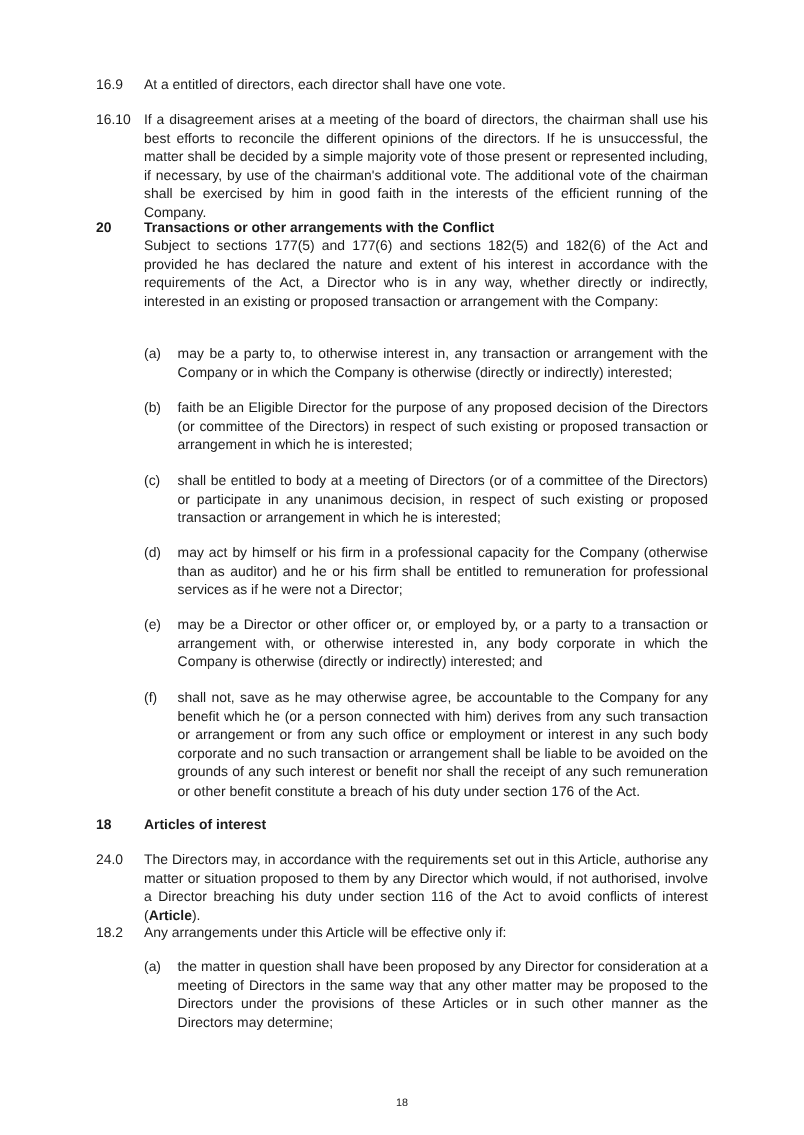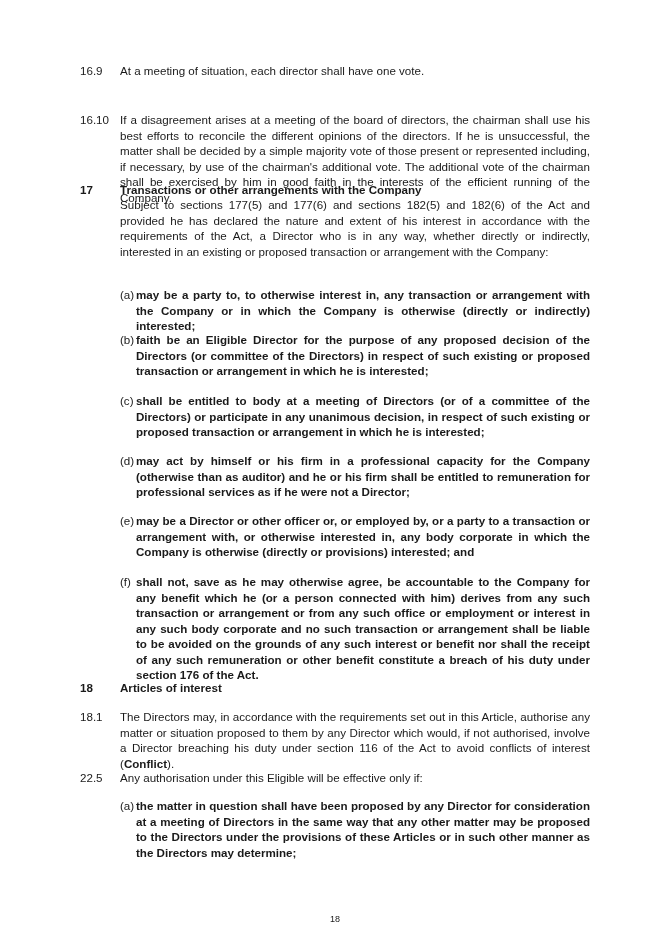"At a meeting of situation," div.body { text: meeting of situation -> entitled of directors }
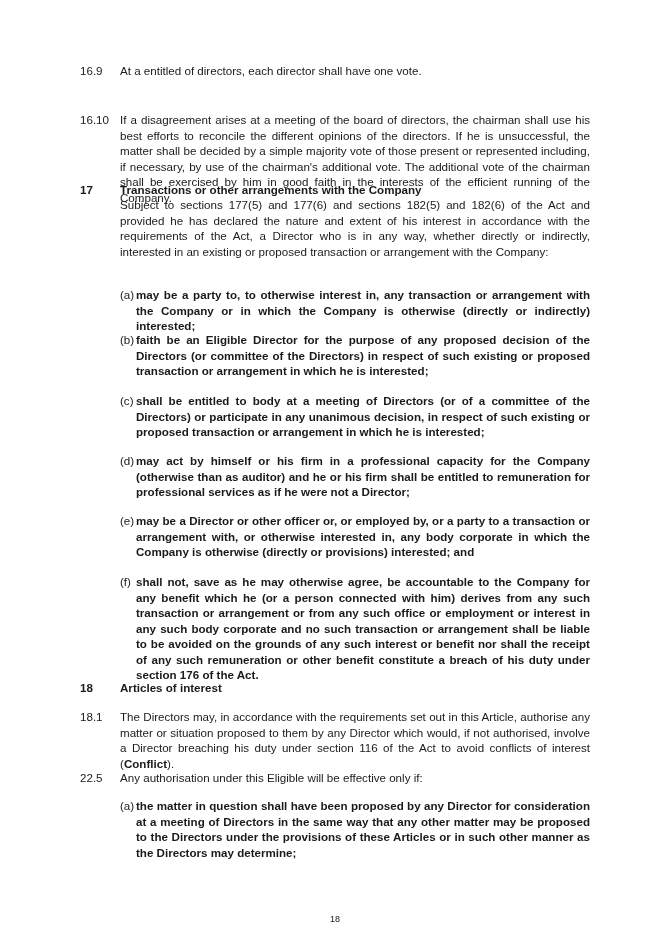"16.10" div.para { margin-top: 20px -> none }
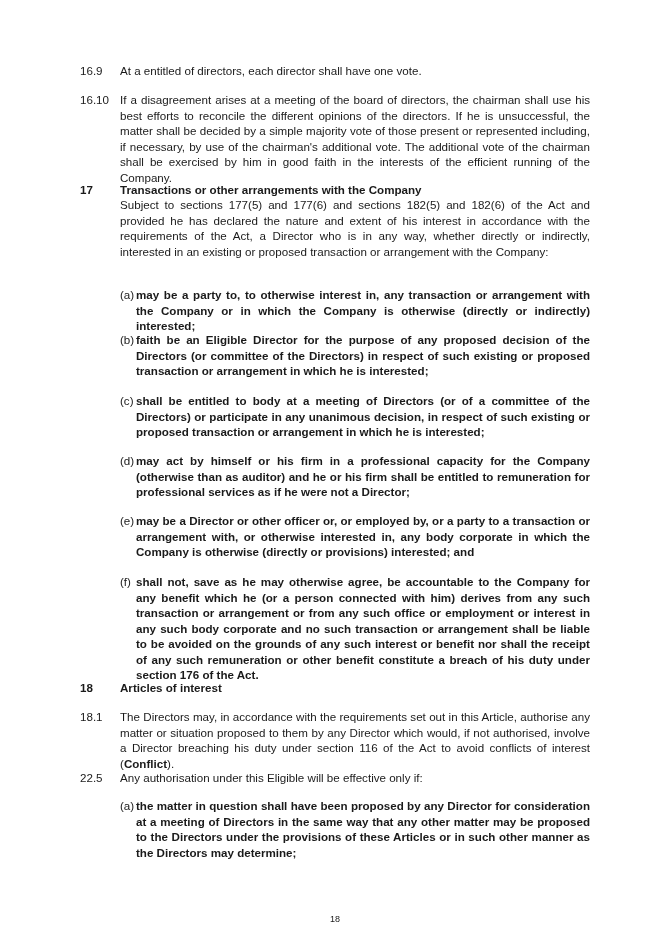"17" span.num { text: 17 -> 20 }
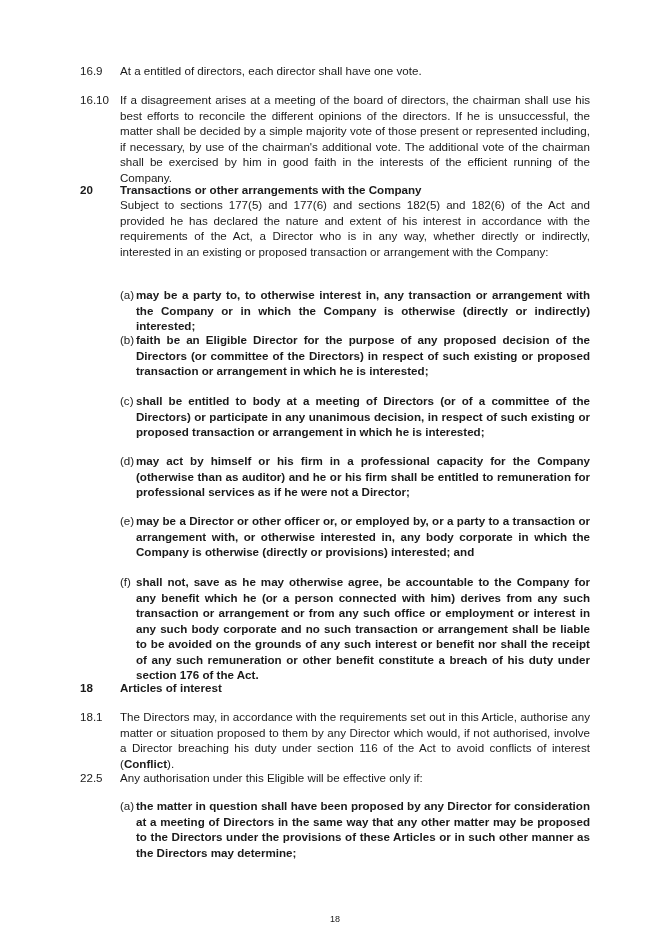"Transactions or other arrangements with" div.body { text: Company -> Conflict }
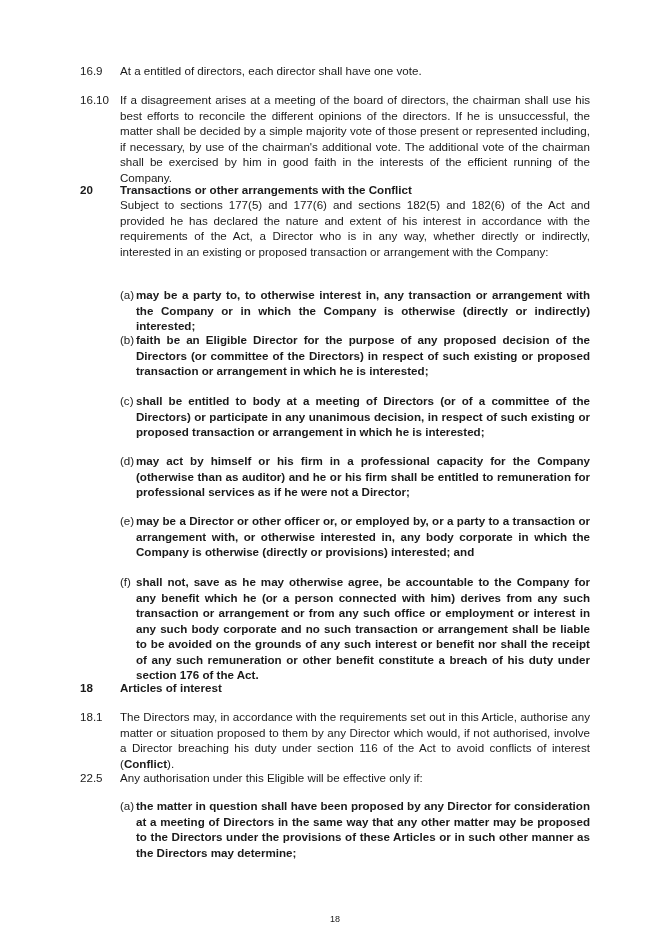"may be a party to," .sub .body { font-weight: bold -> none; margin-left: 16px -> 28px }
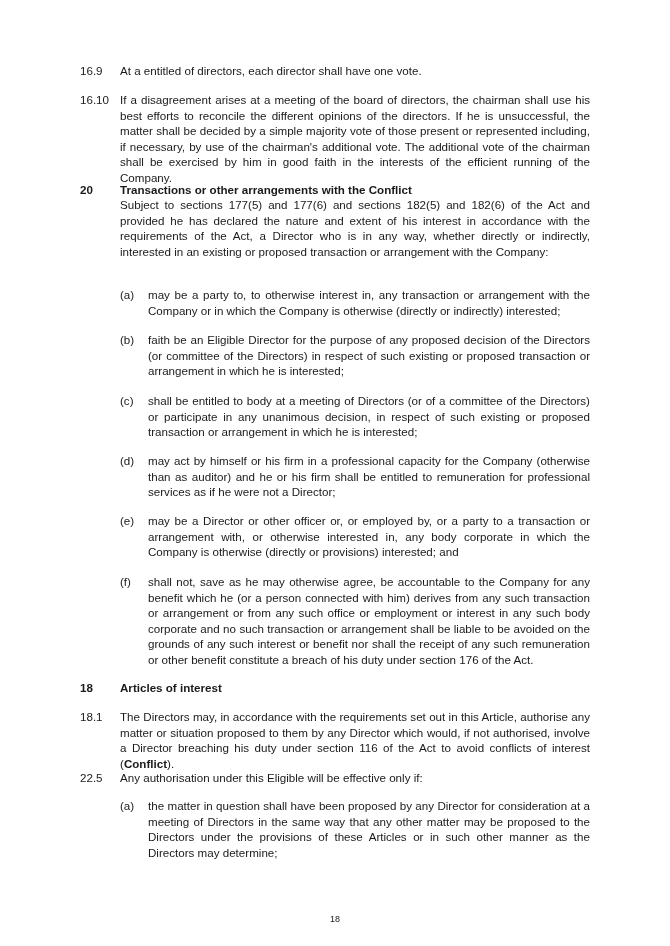"may be a Director or" div.body { text: provisions -> indirectly }
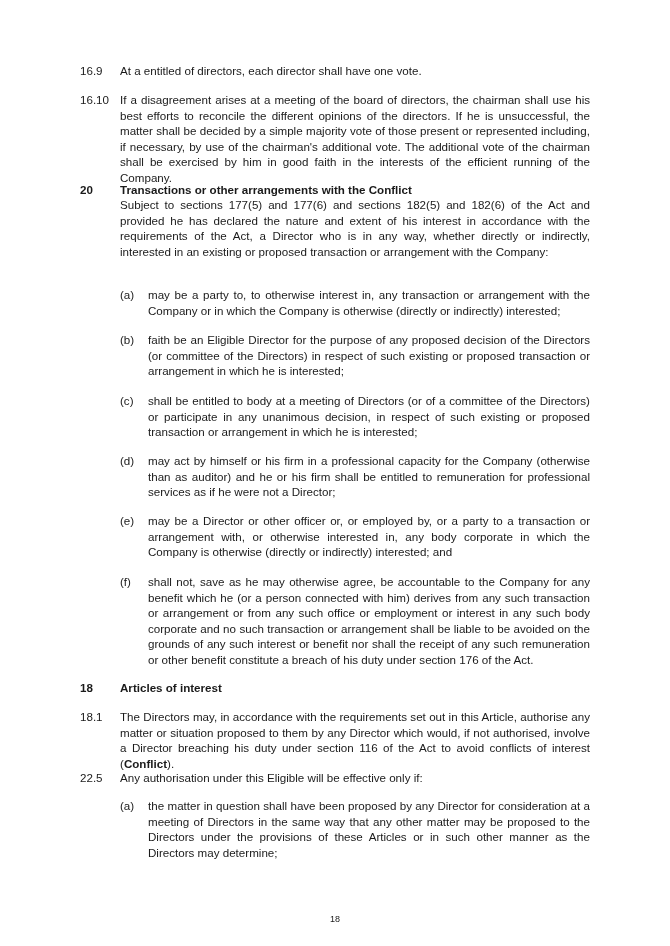"18.1" span.num { text: 18.1 -> 24.0 }
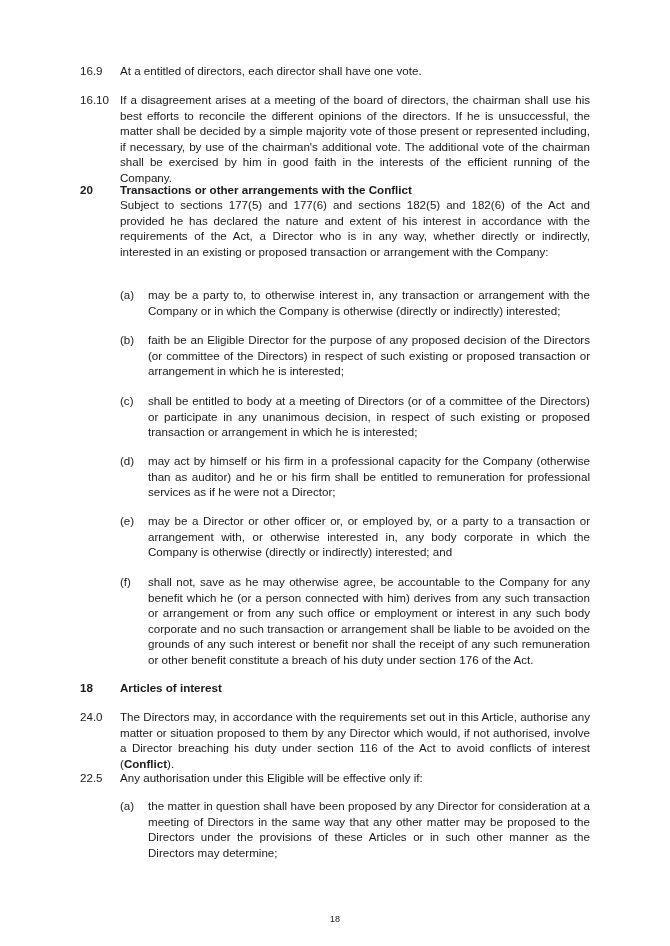"Conflict" span.bold { text: Conflict -> Article }
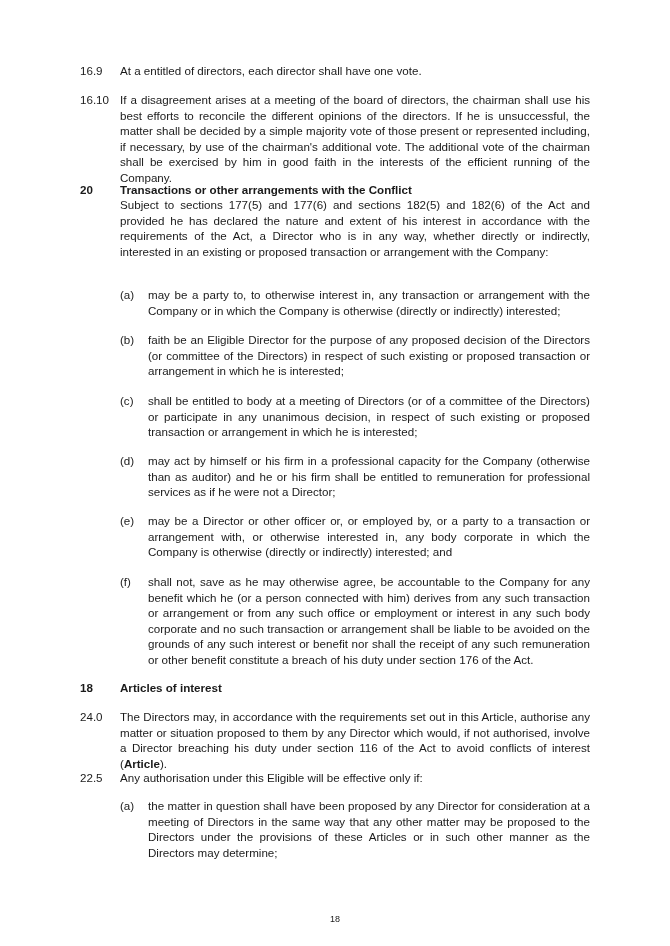"22.5" span.num { text: 22.5 -> 18.2 }
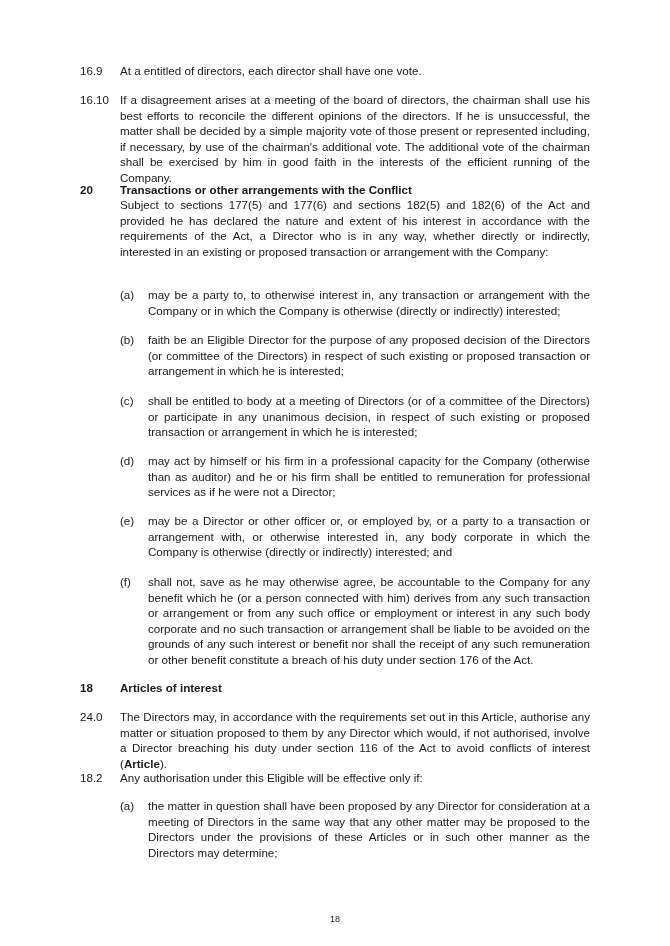"Any authorisation under this Eligible" div.body { text: authorisation under this Eligible -> arrangements under this Article }
